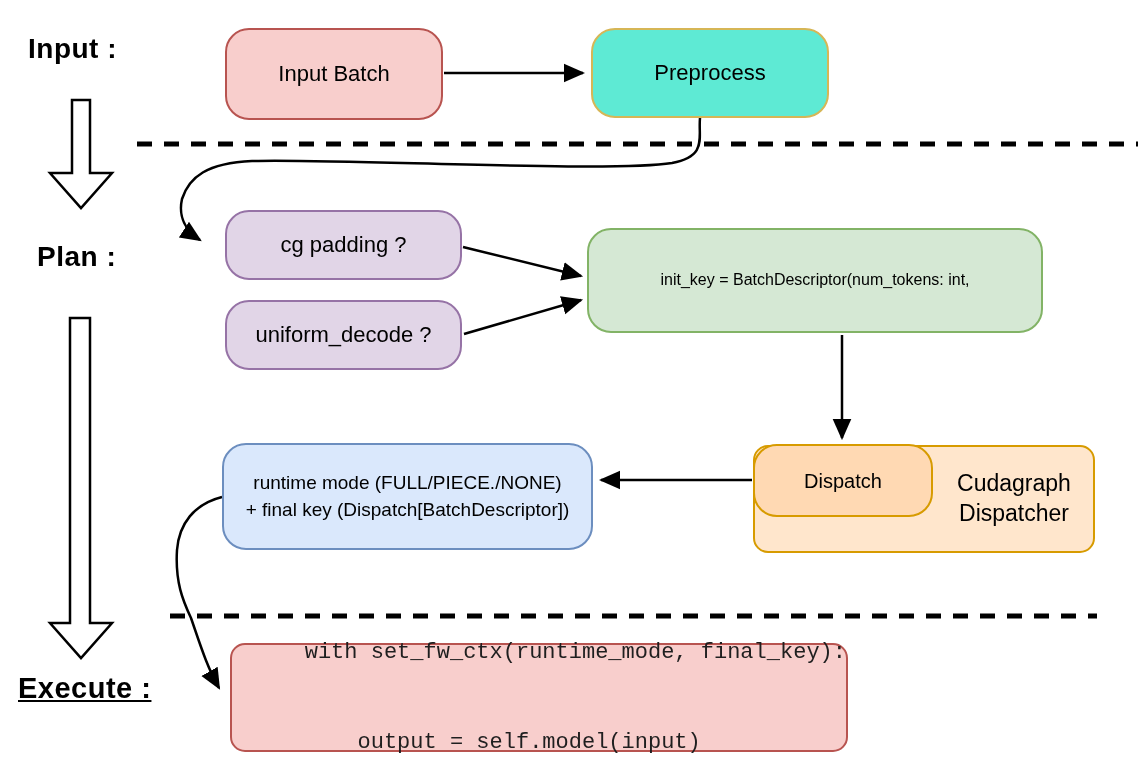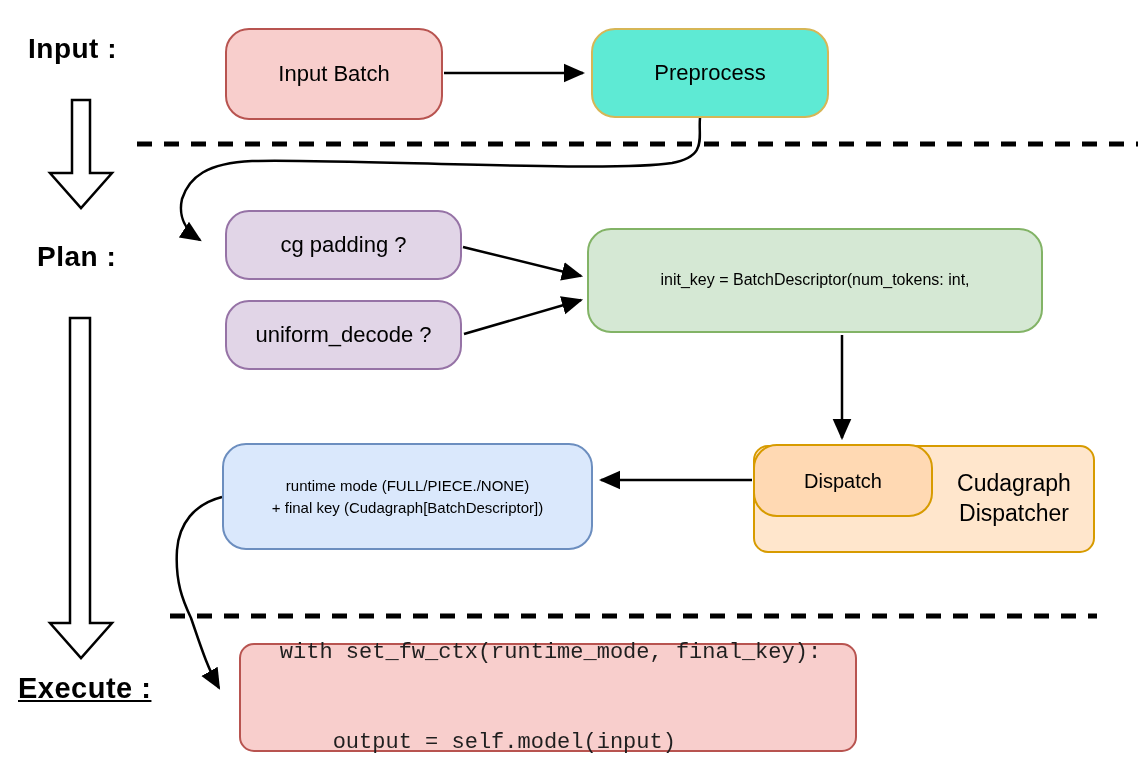"runtime mode (FULL/PIECE./NONE)" .n-runtime-mode { font-size: 15px -> 19px }
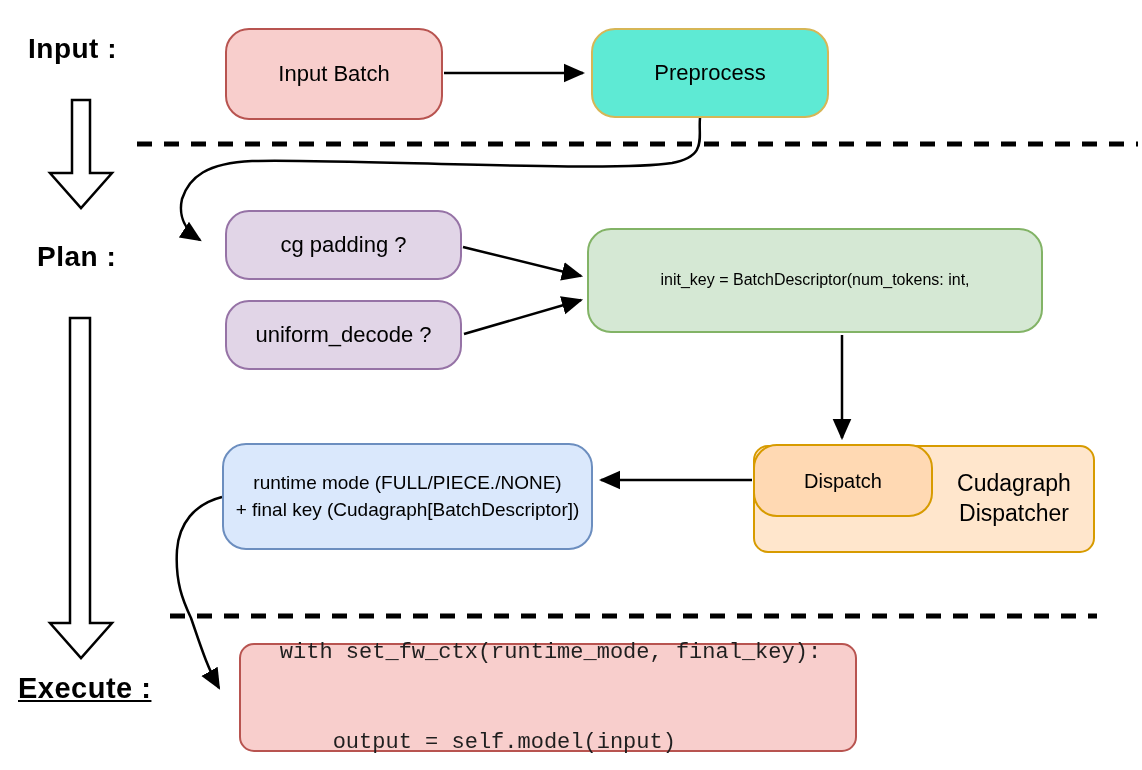"+ final key (Cudagraph[BatchDescriptor])" span { text: Cudagraph -> Dispatch }
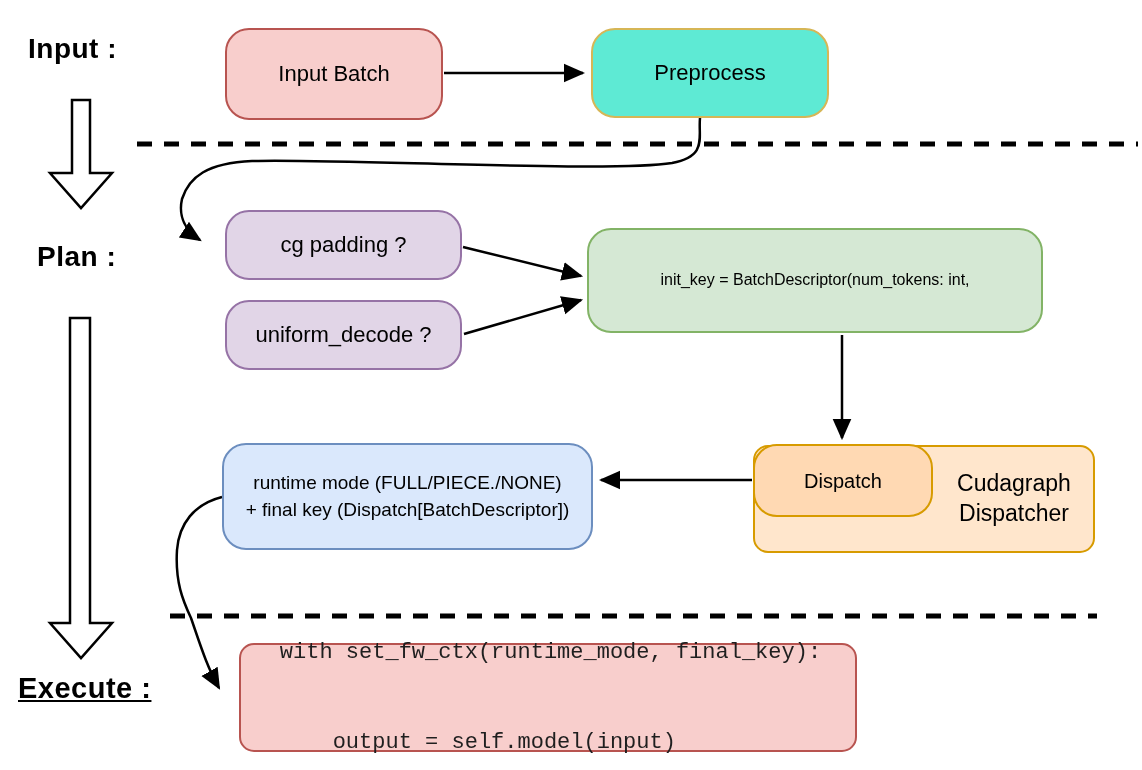"with set_fw_ctx(runtime_mode," .n-execute-code { justify-content: center -> flex-end; left: 239px -> 230px }
